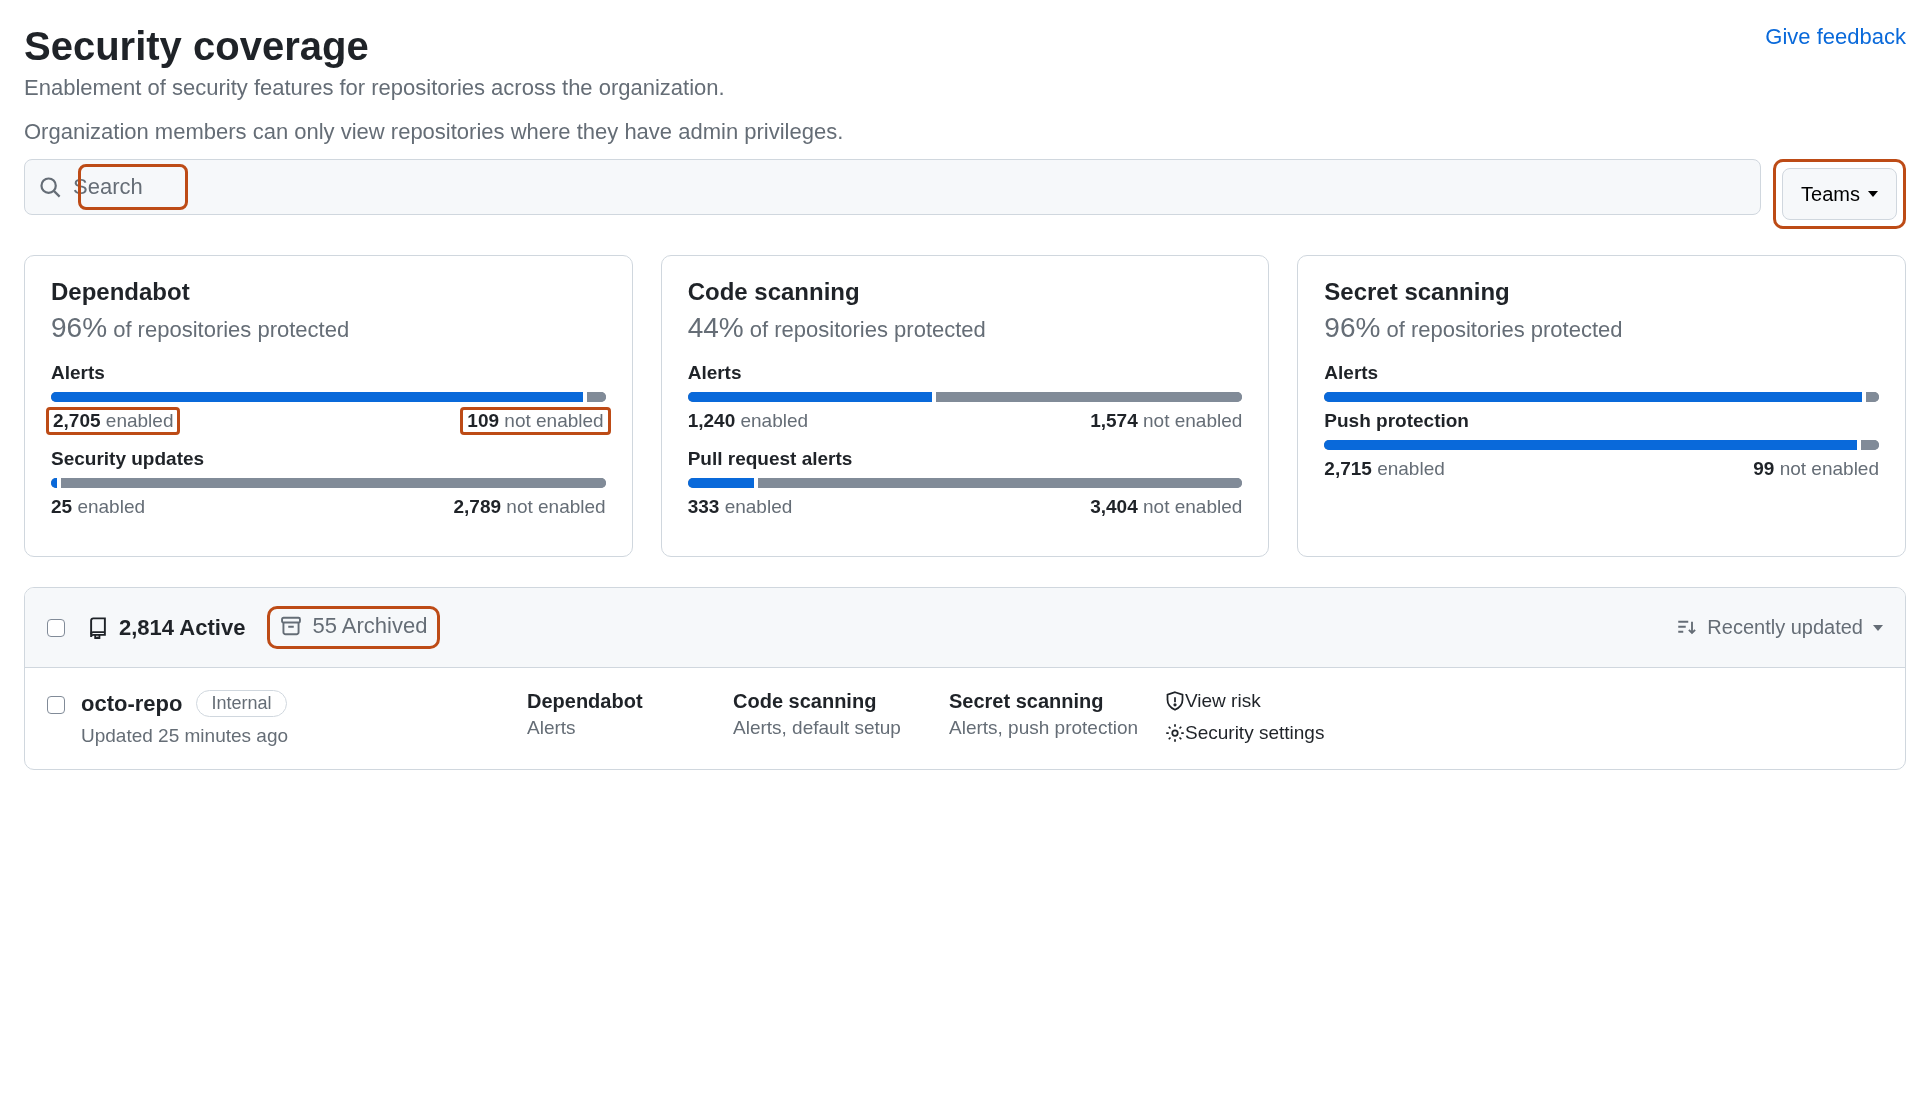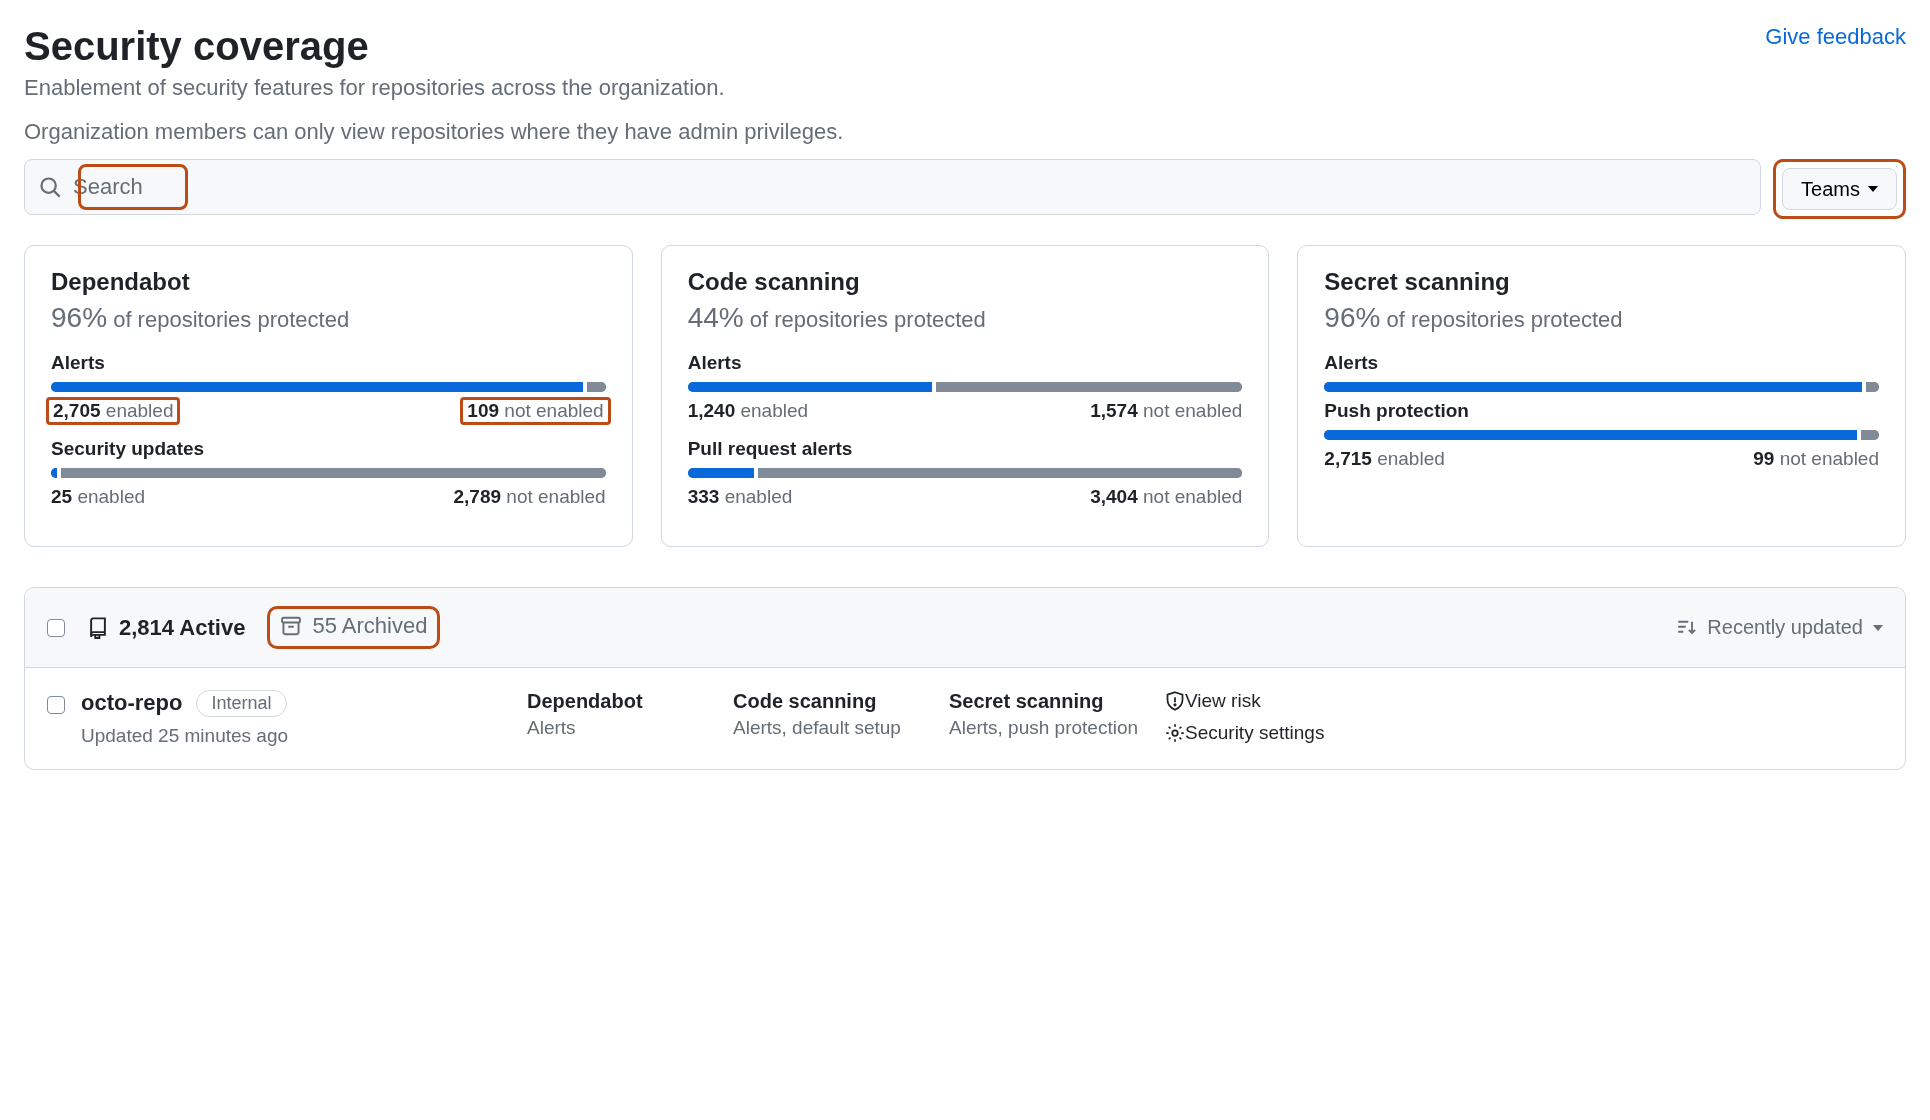"Teams" .teams-btn { height: 42px -> 52px }
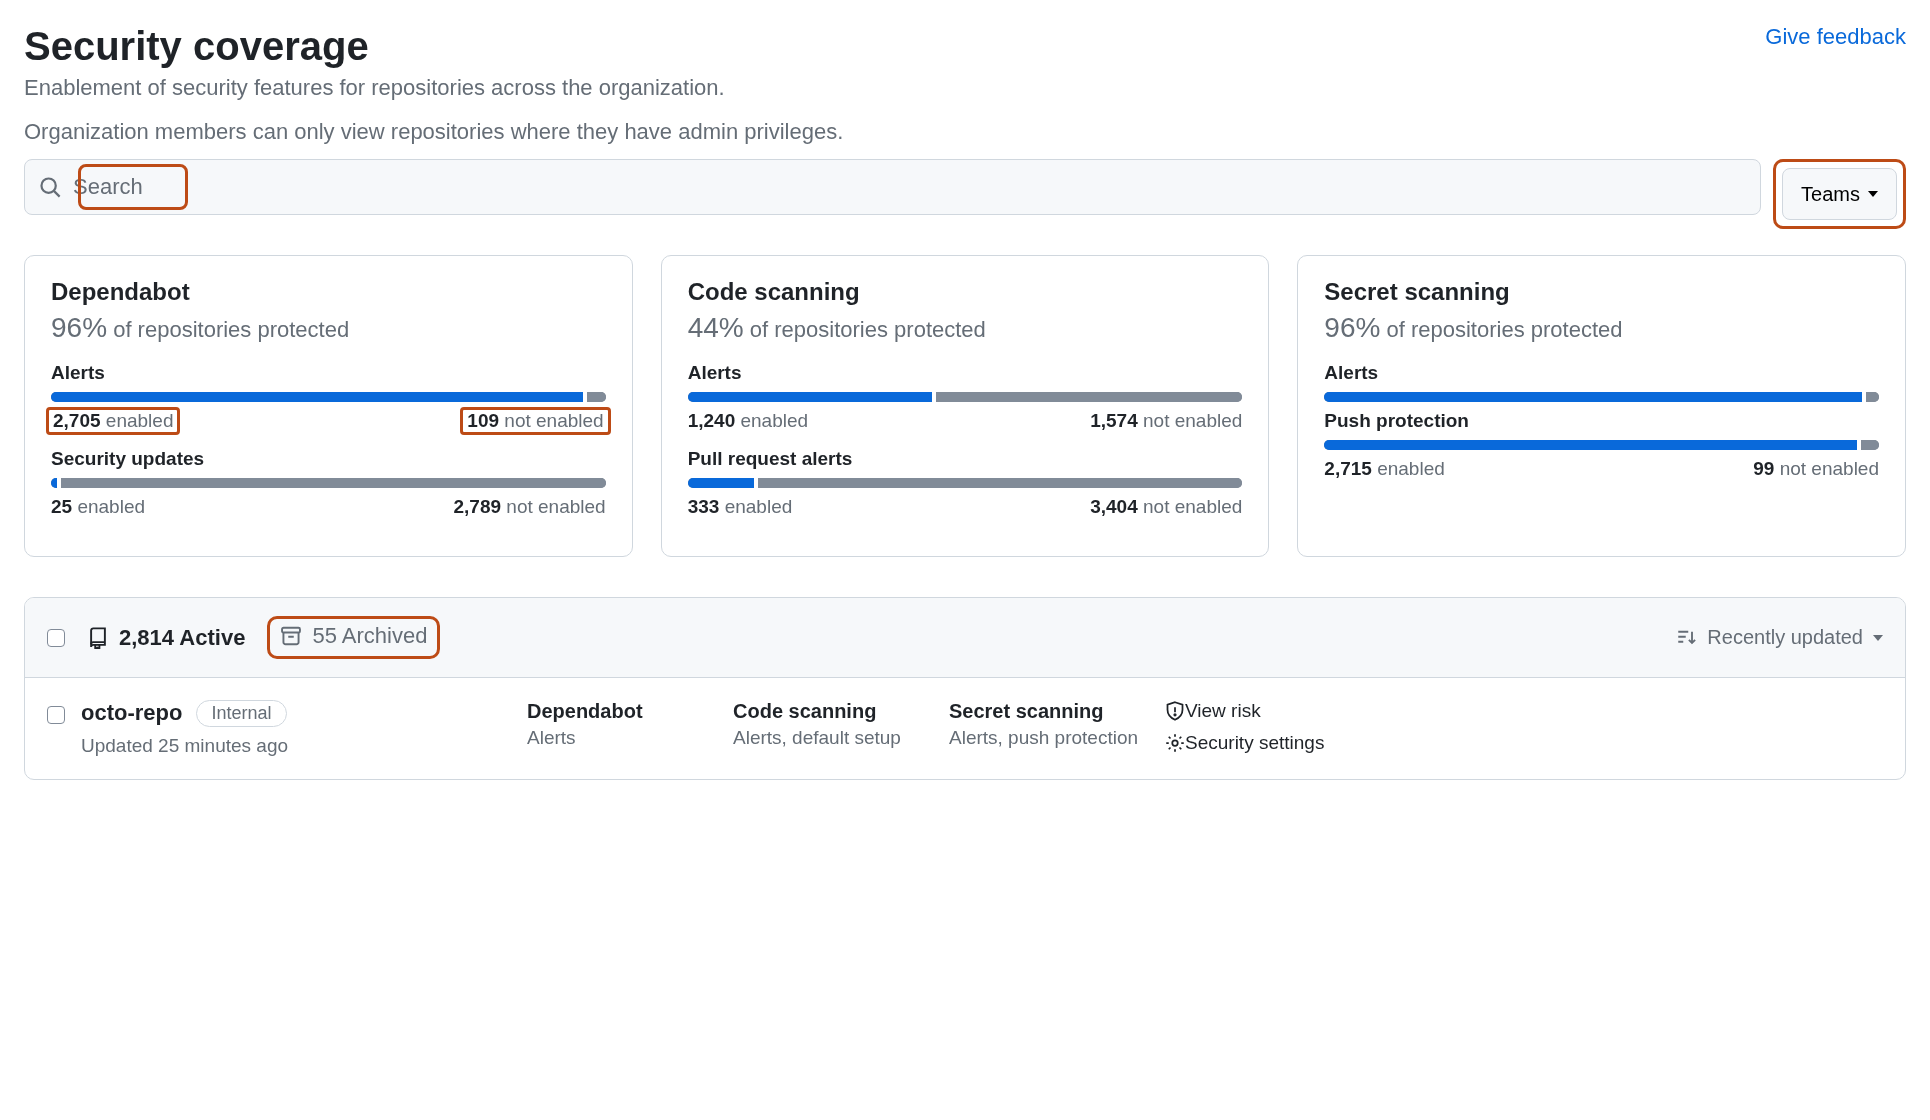"2,814 Active" .table { margin-top: 40px -> 30px }
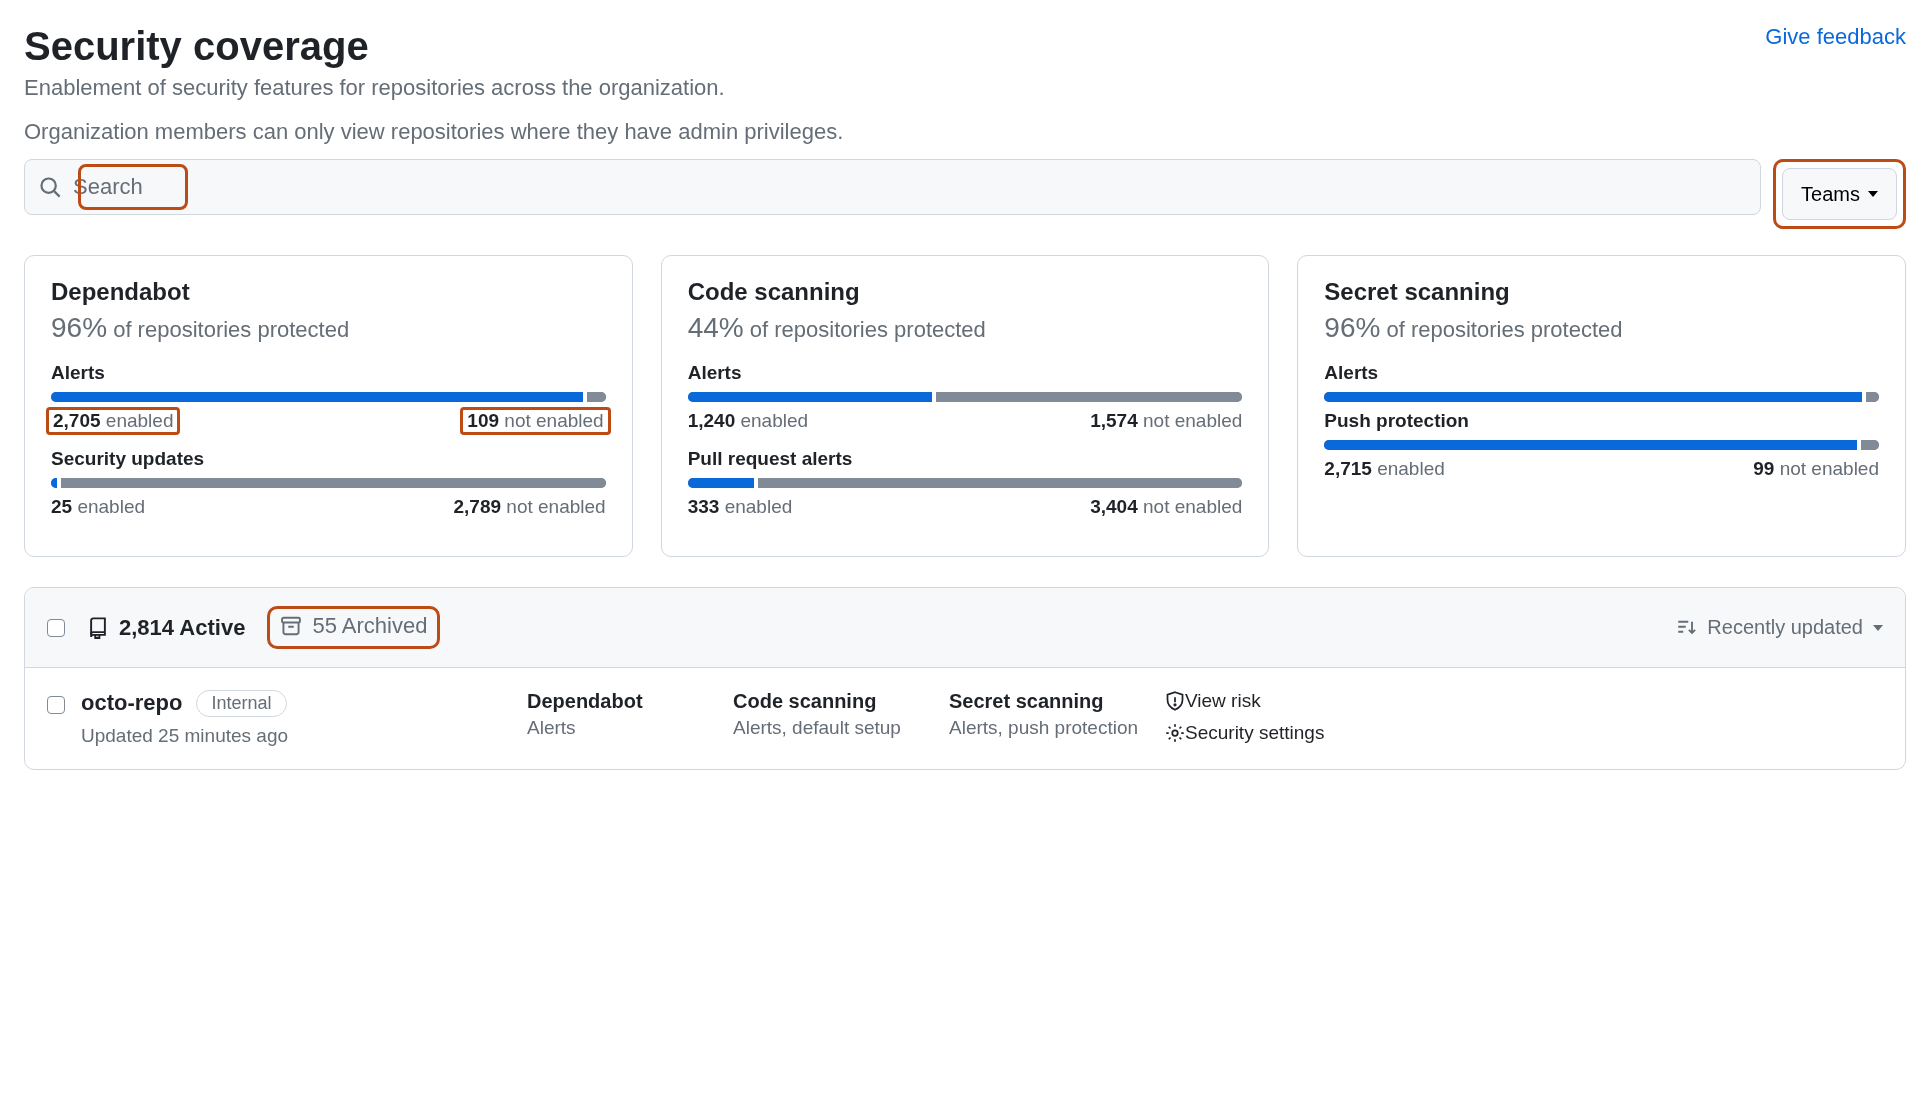"octo-repo" .repo-name { align-items: none -> center }
